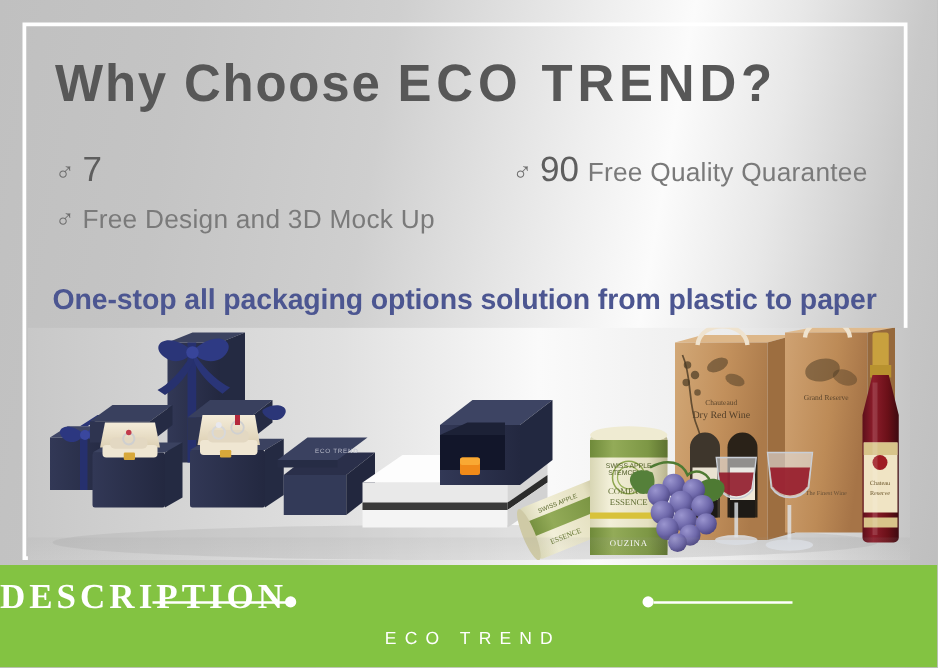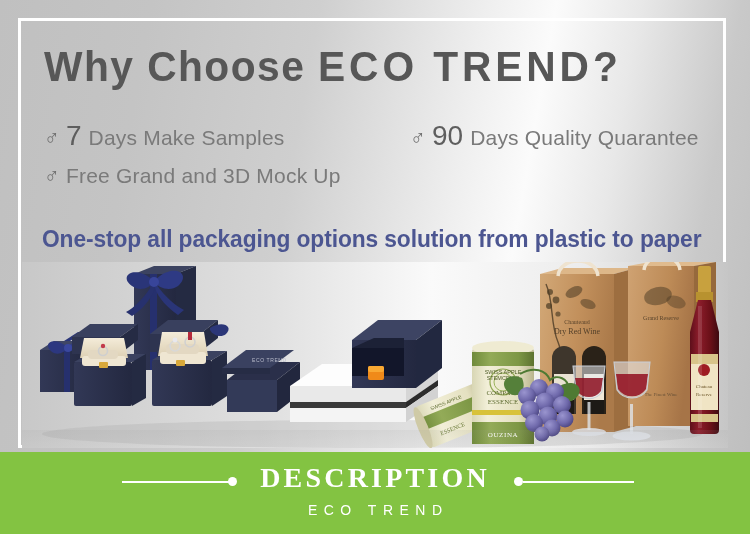"Days Make Samples" span.txt { html: <span>Days Make Samples</span> -> none }
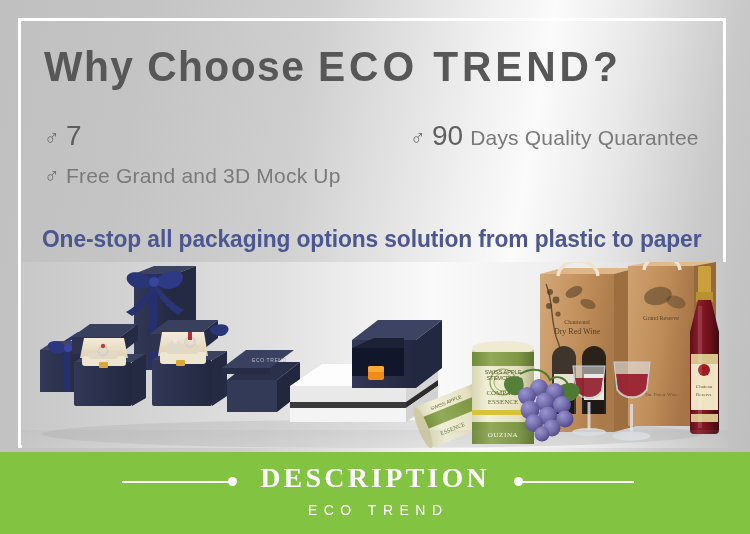"Days Quality Quarantee" span.txt { text: Days -> Free }
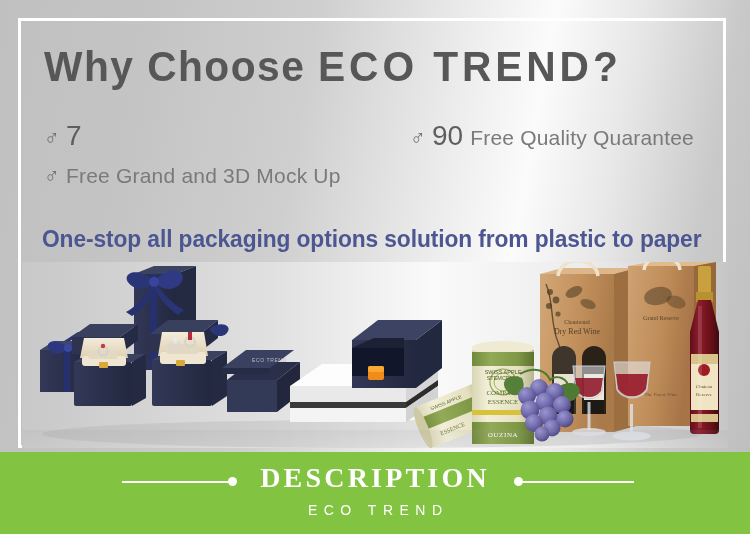"Free Grand and 3D Mock" span.txt-only { text: Grand -> Design }
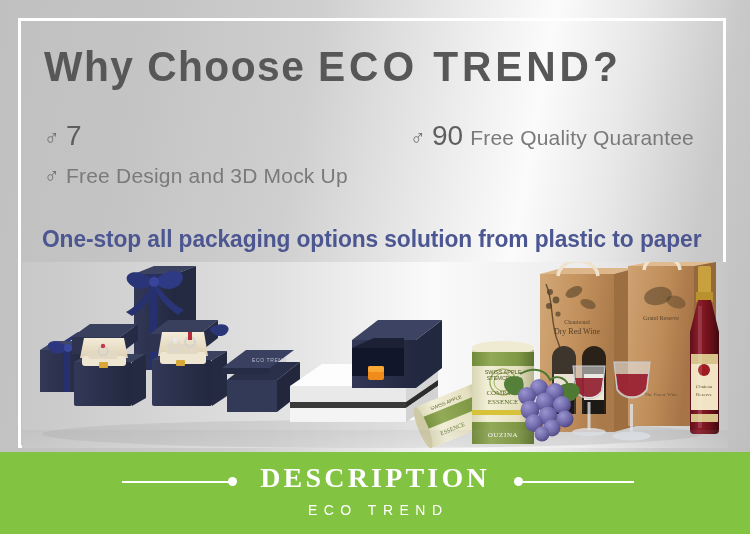"DESCRIPTION" .desc-title { text-align: center -> none }
